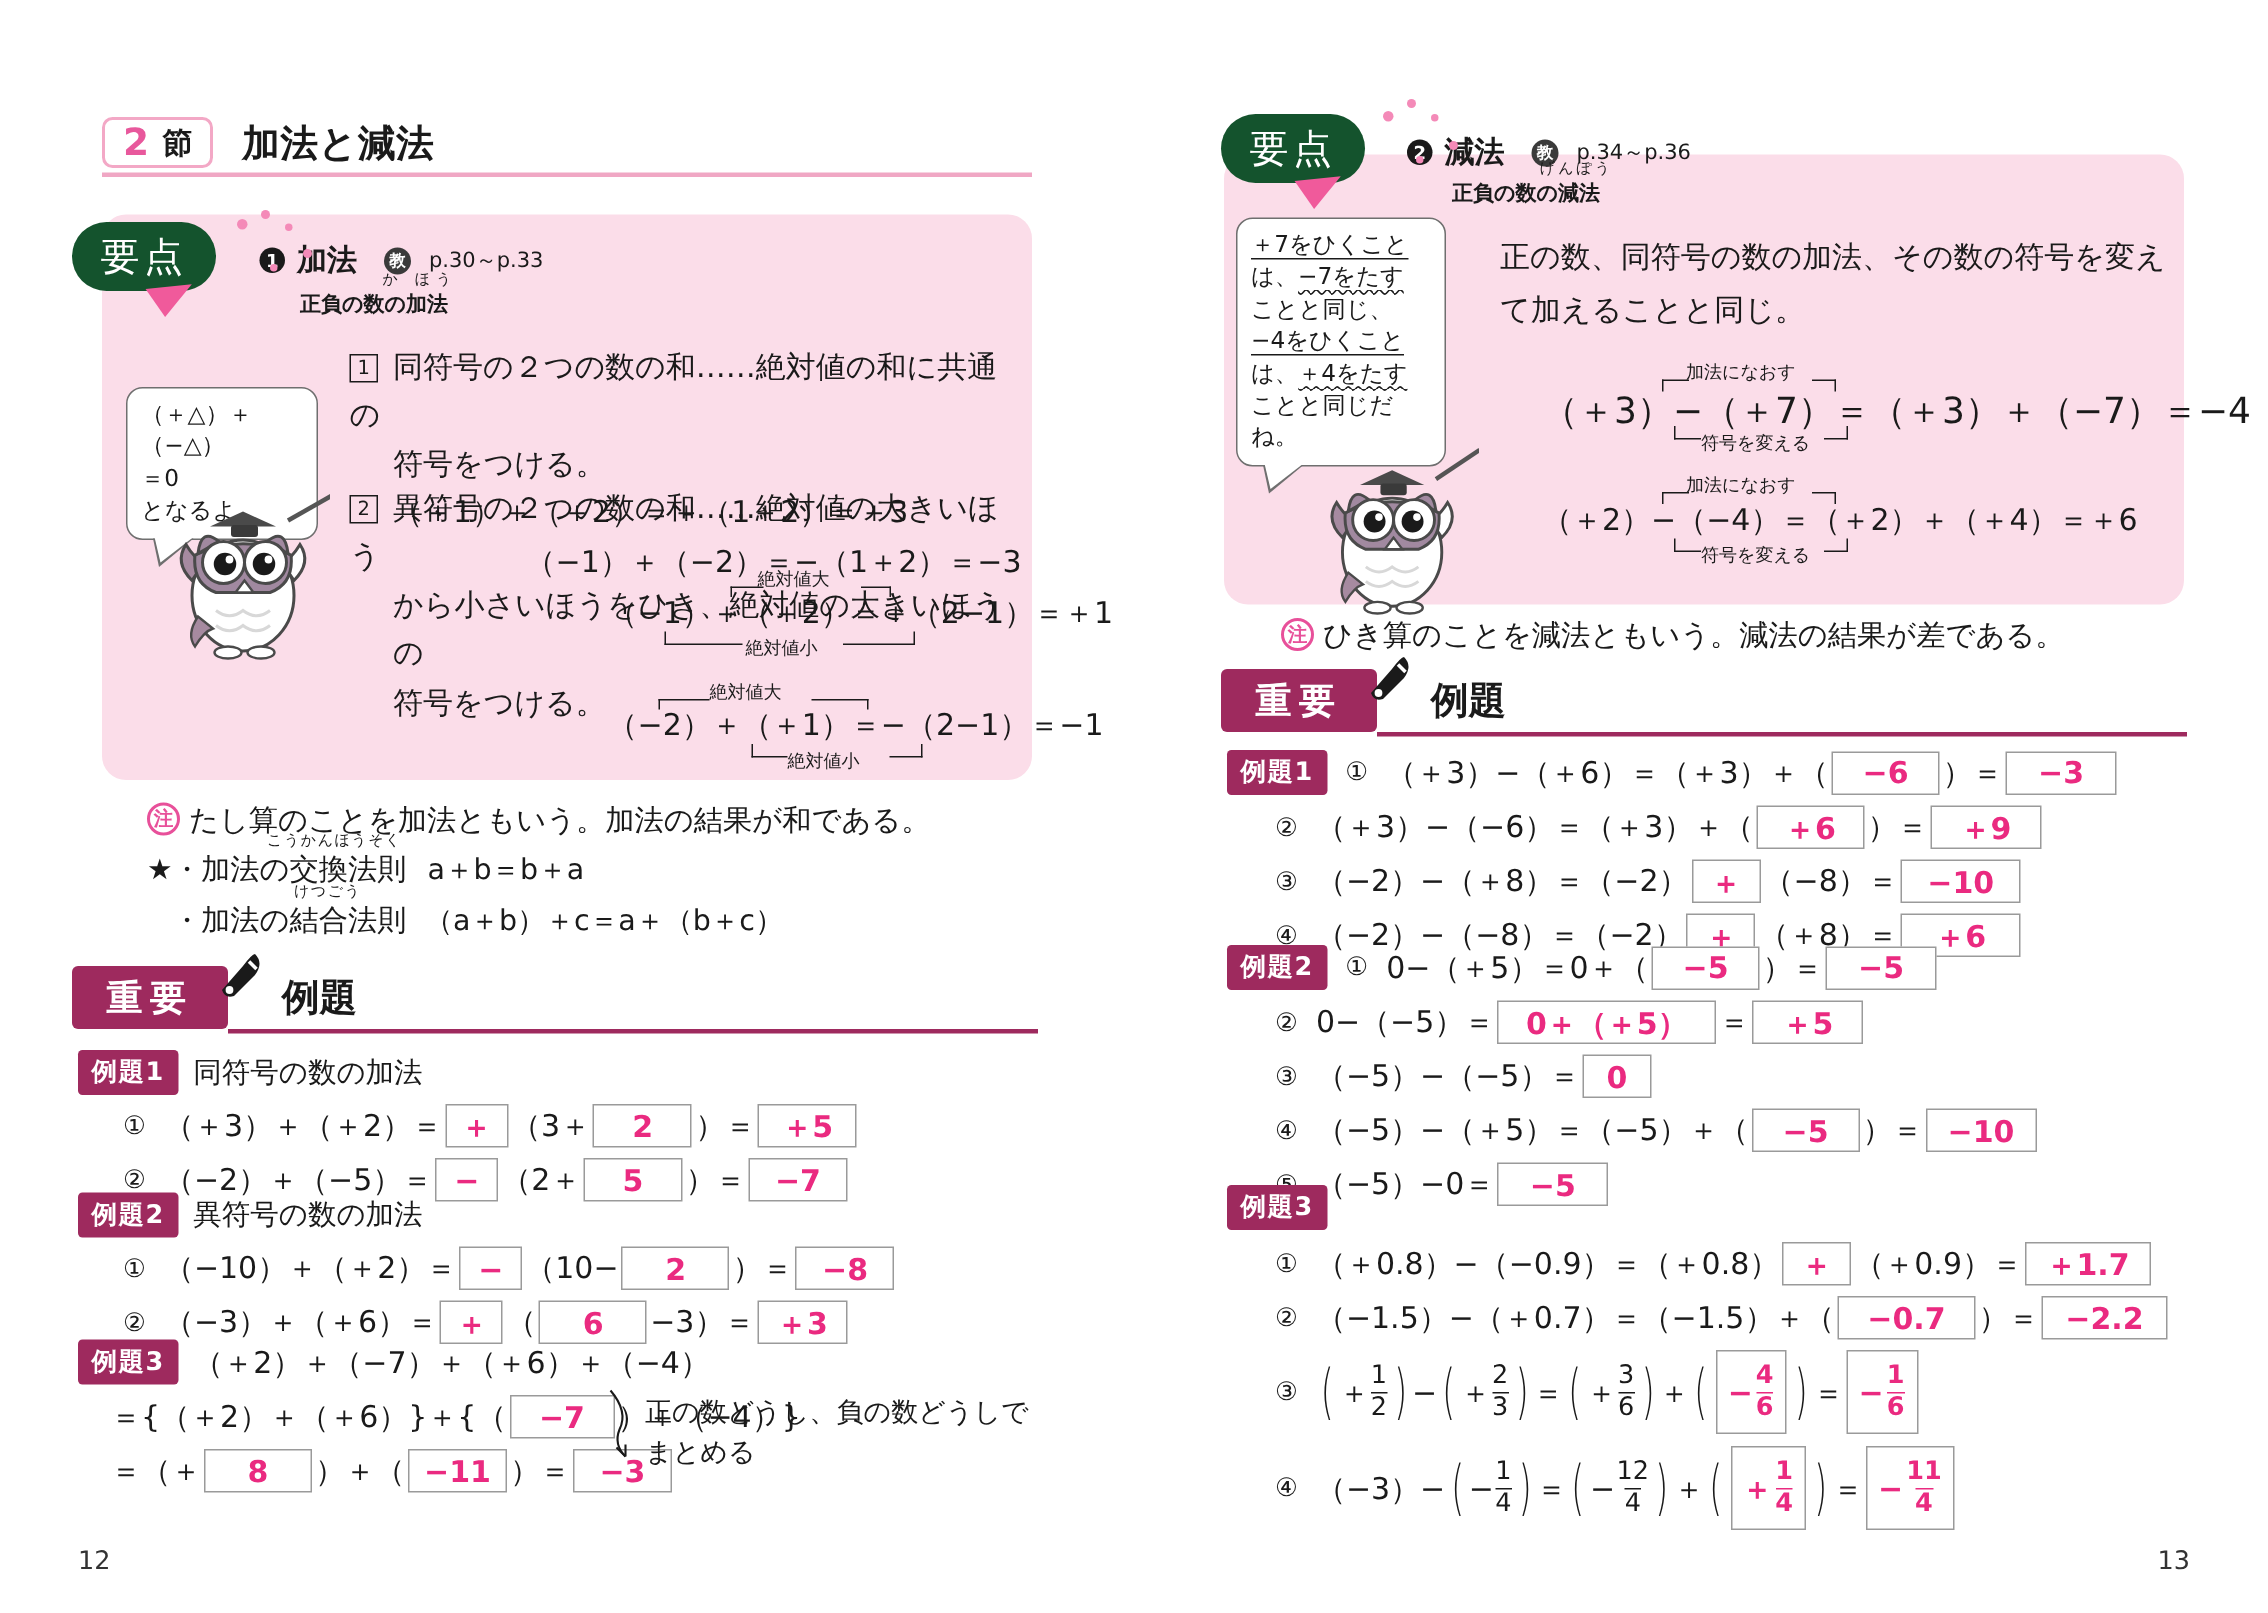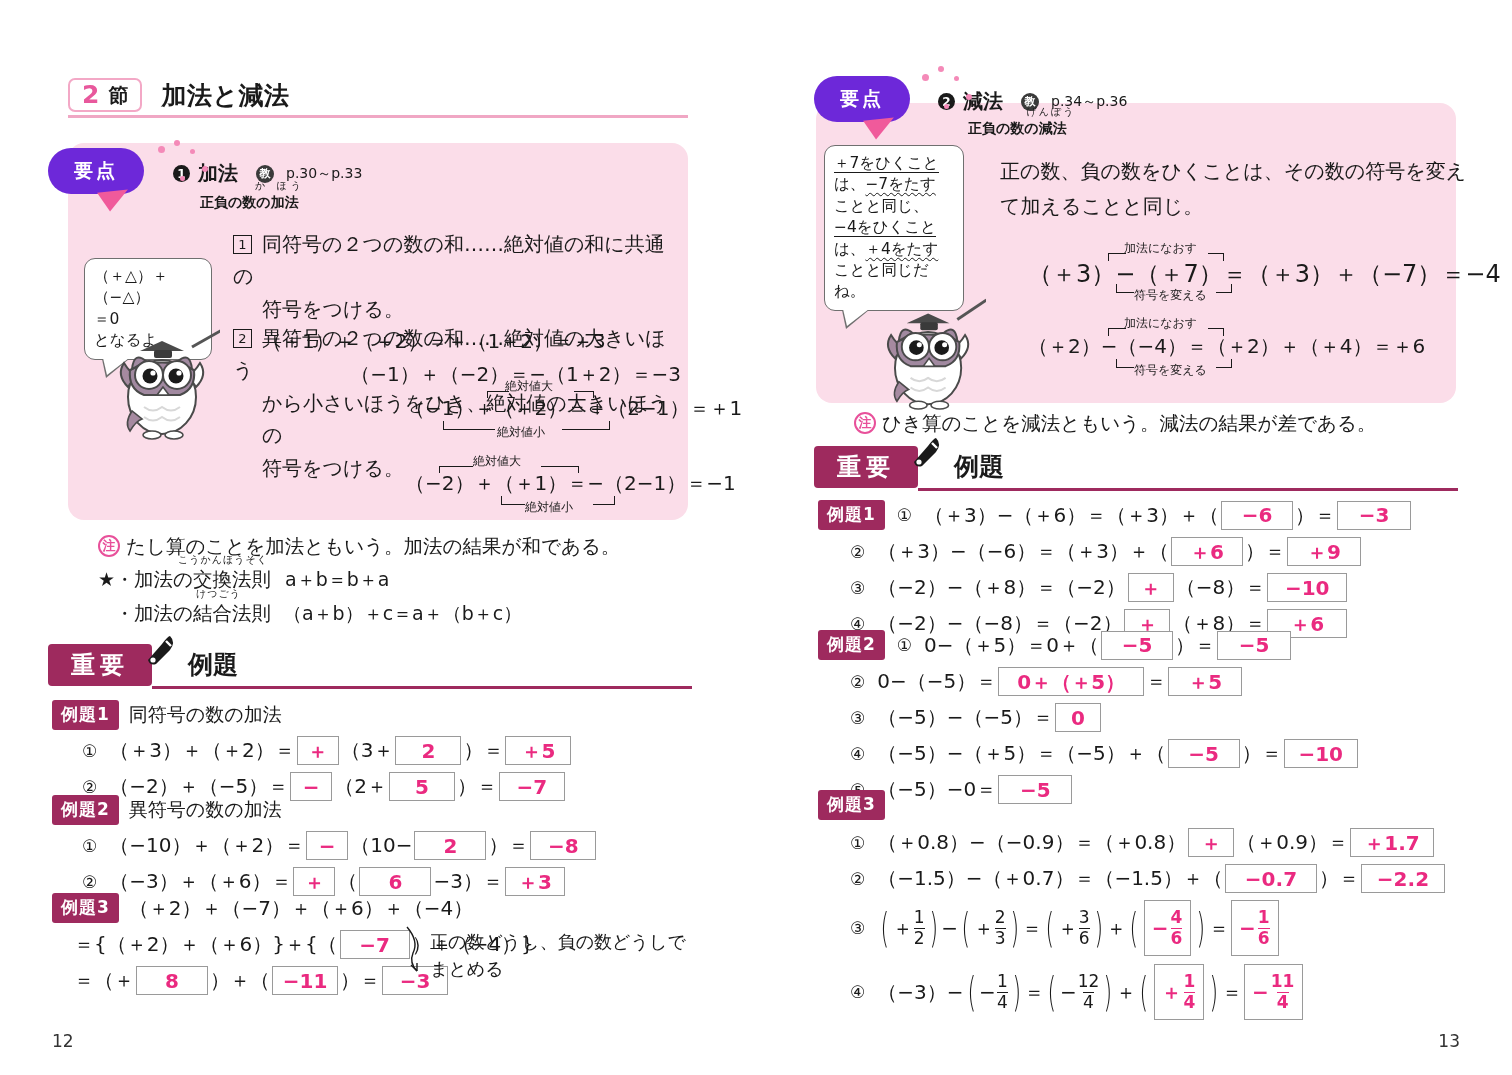"要点" .youten-badge { background: #6d28d9 -> #14532d; font-size: 19px -> 26px; font-weight: bold -> normal }
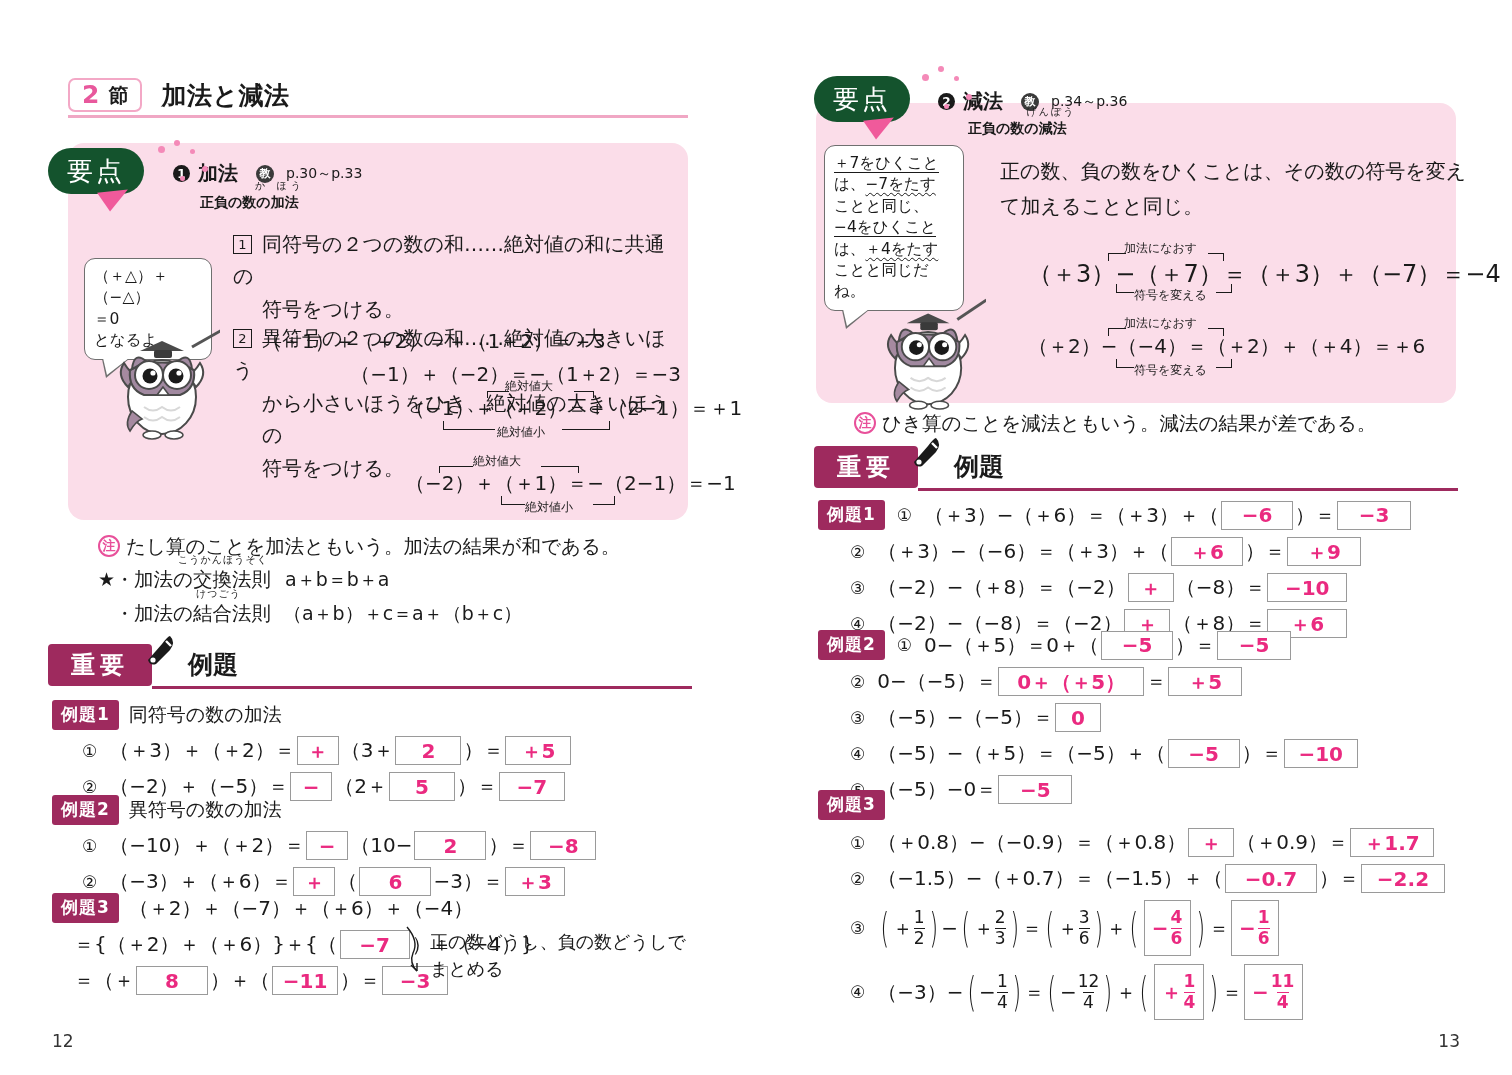"正の数、負の数をひくことは、その数の符号を変え" div.rule-line { text: 負の数をひくことは -> 同符号の数の加法 }
